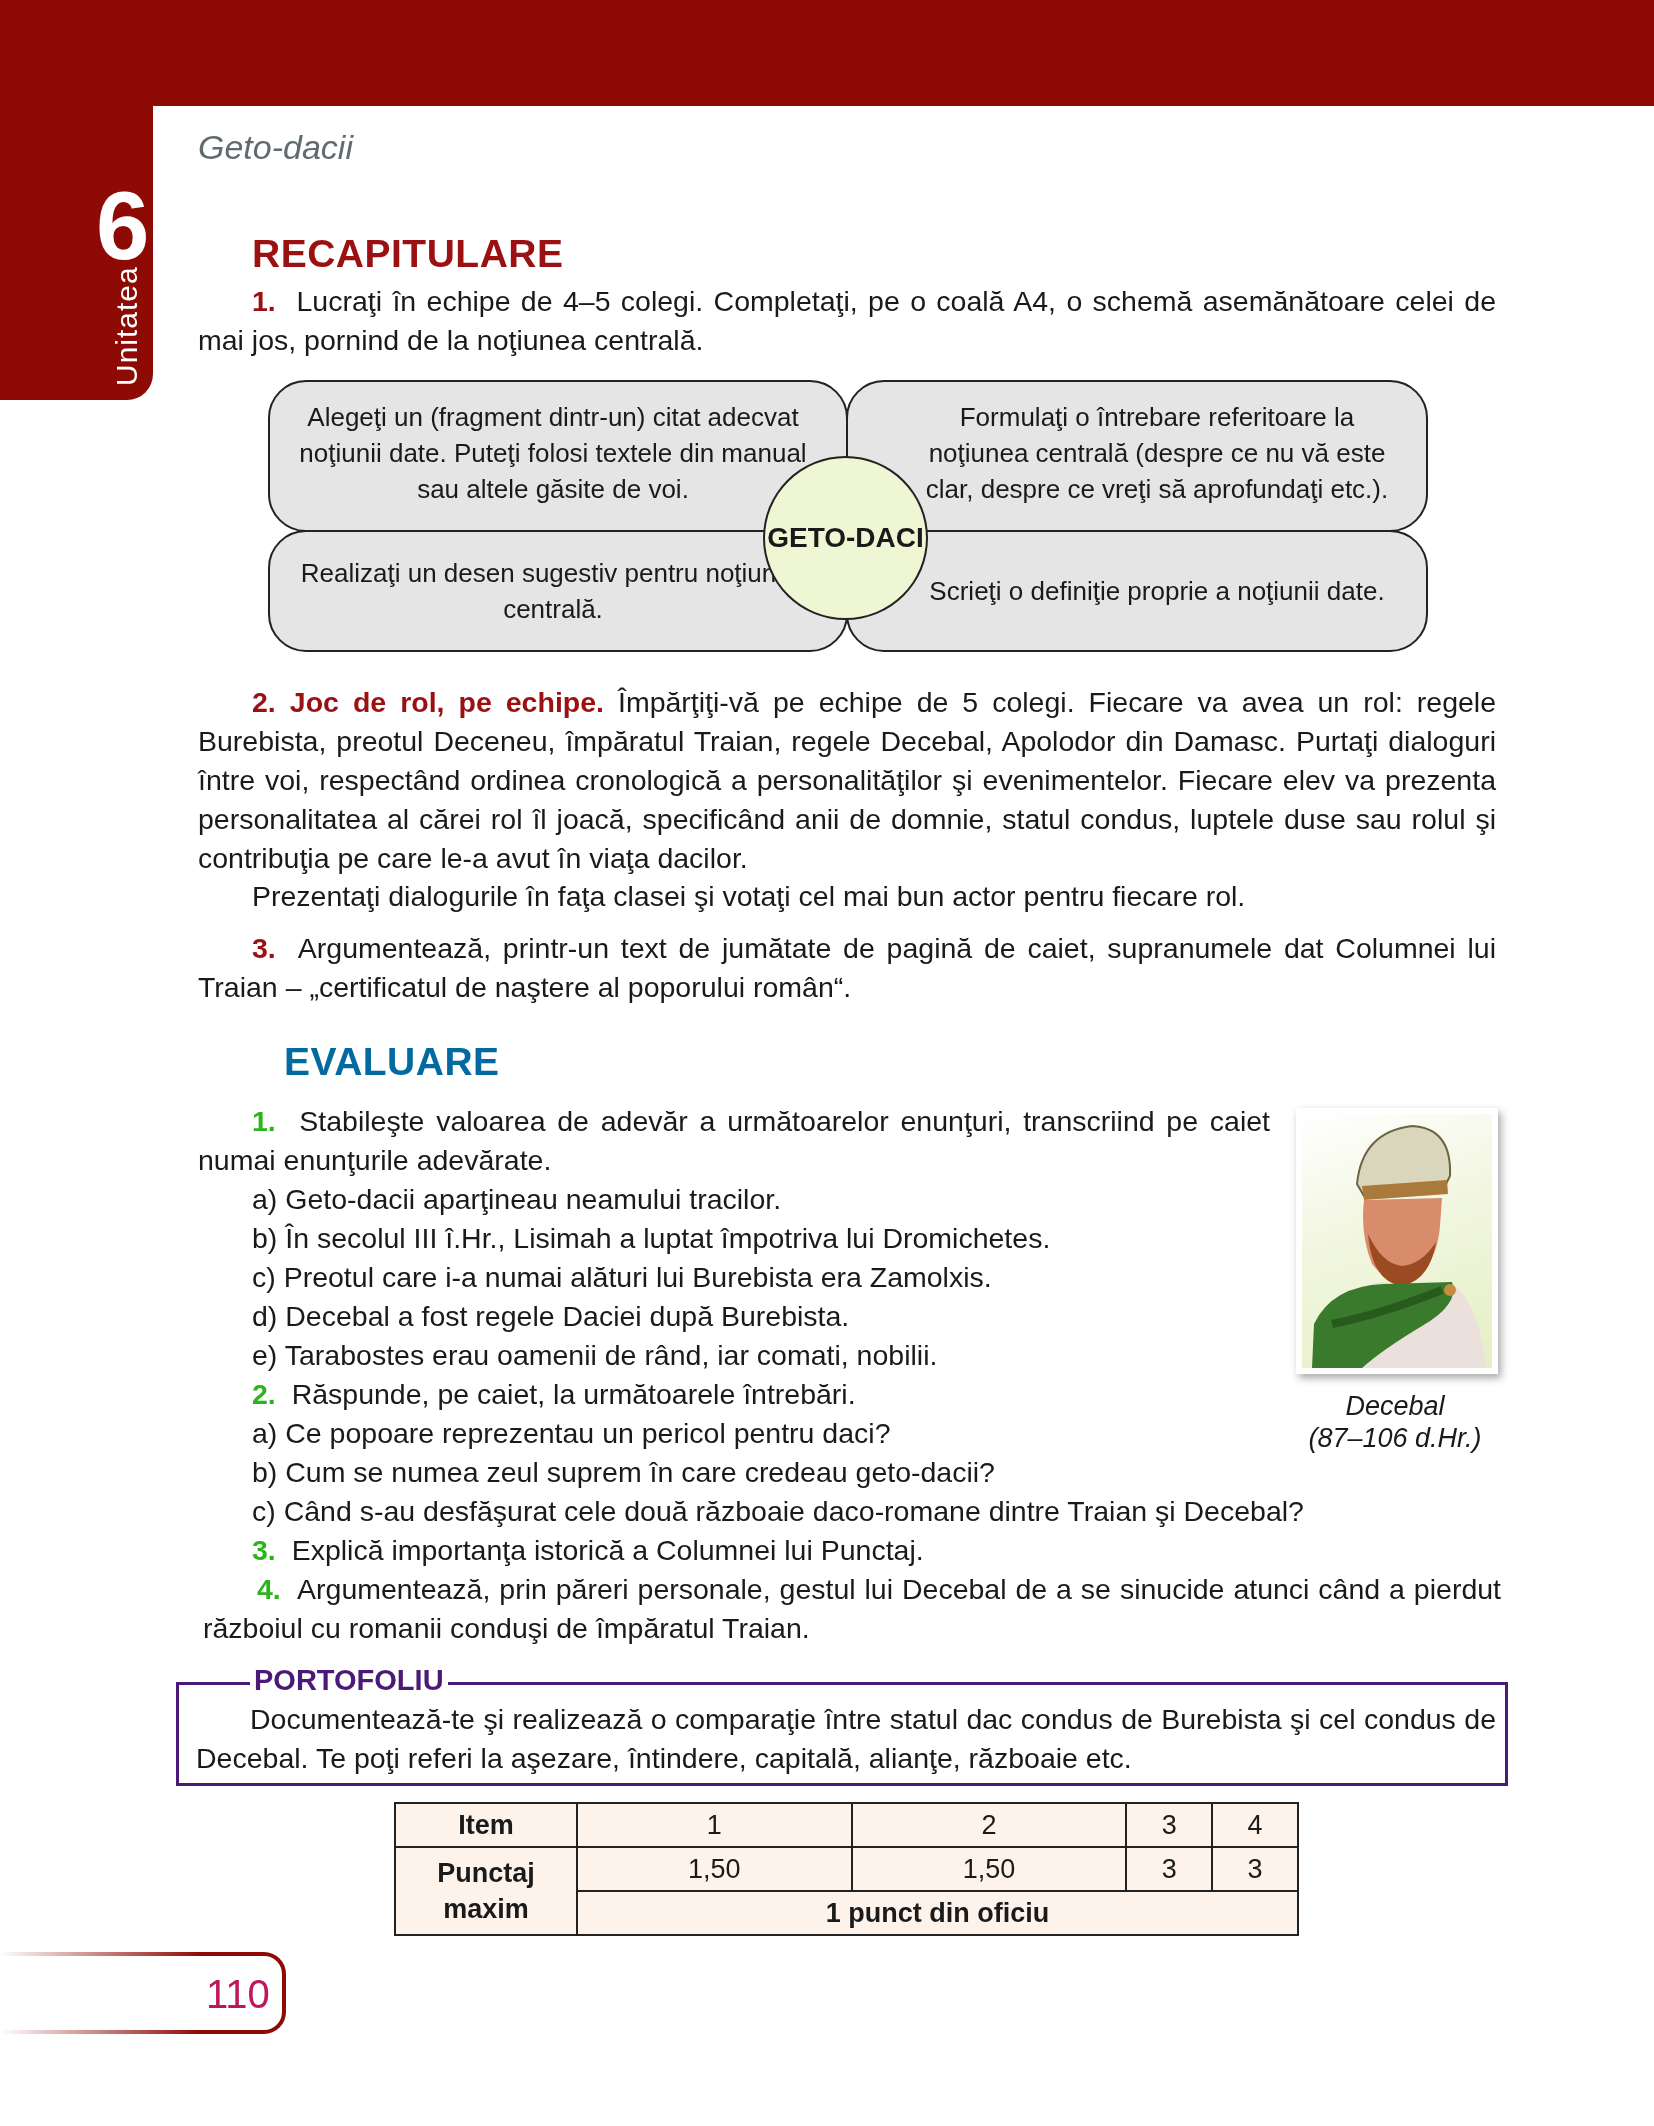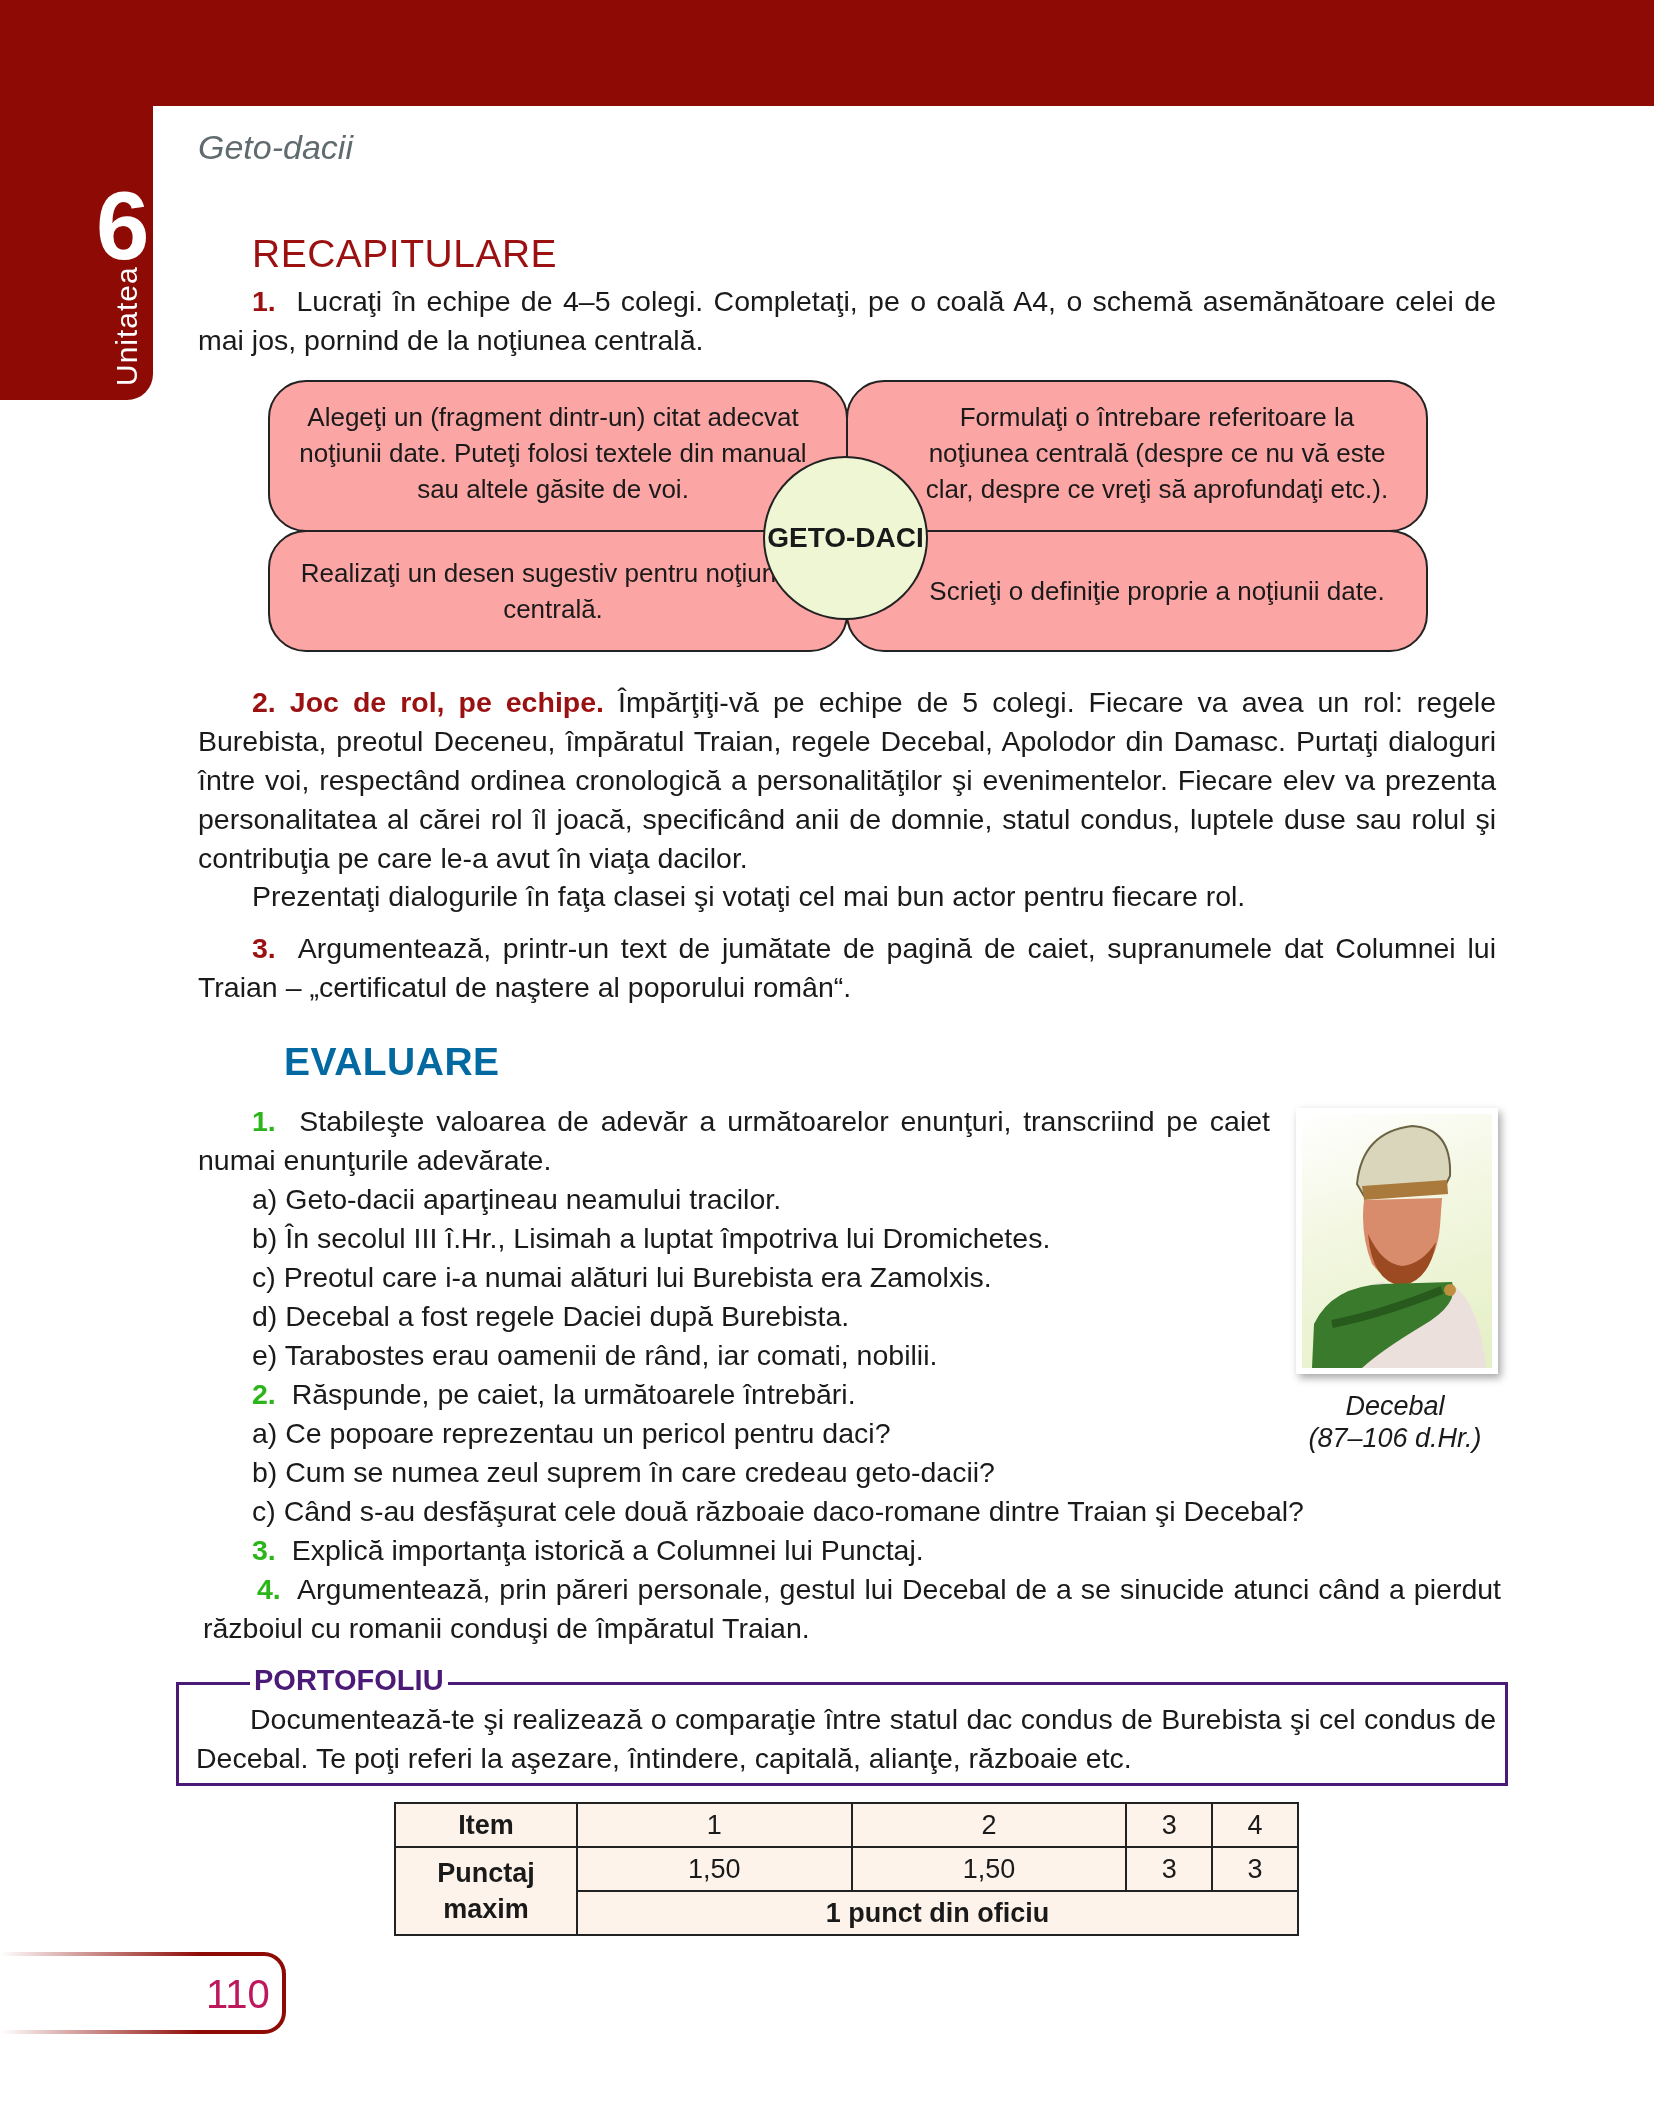"RECAPITULARE" .h-recap { font-weight: normal -> bold }
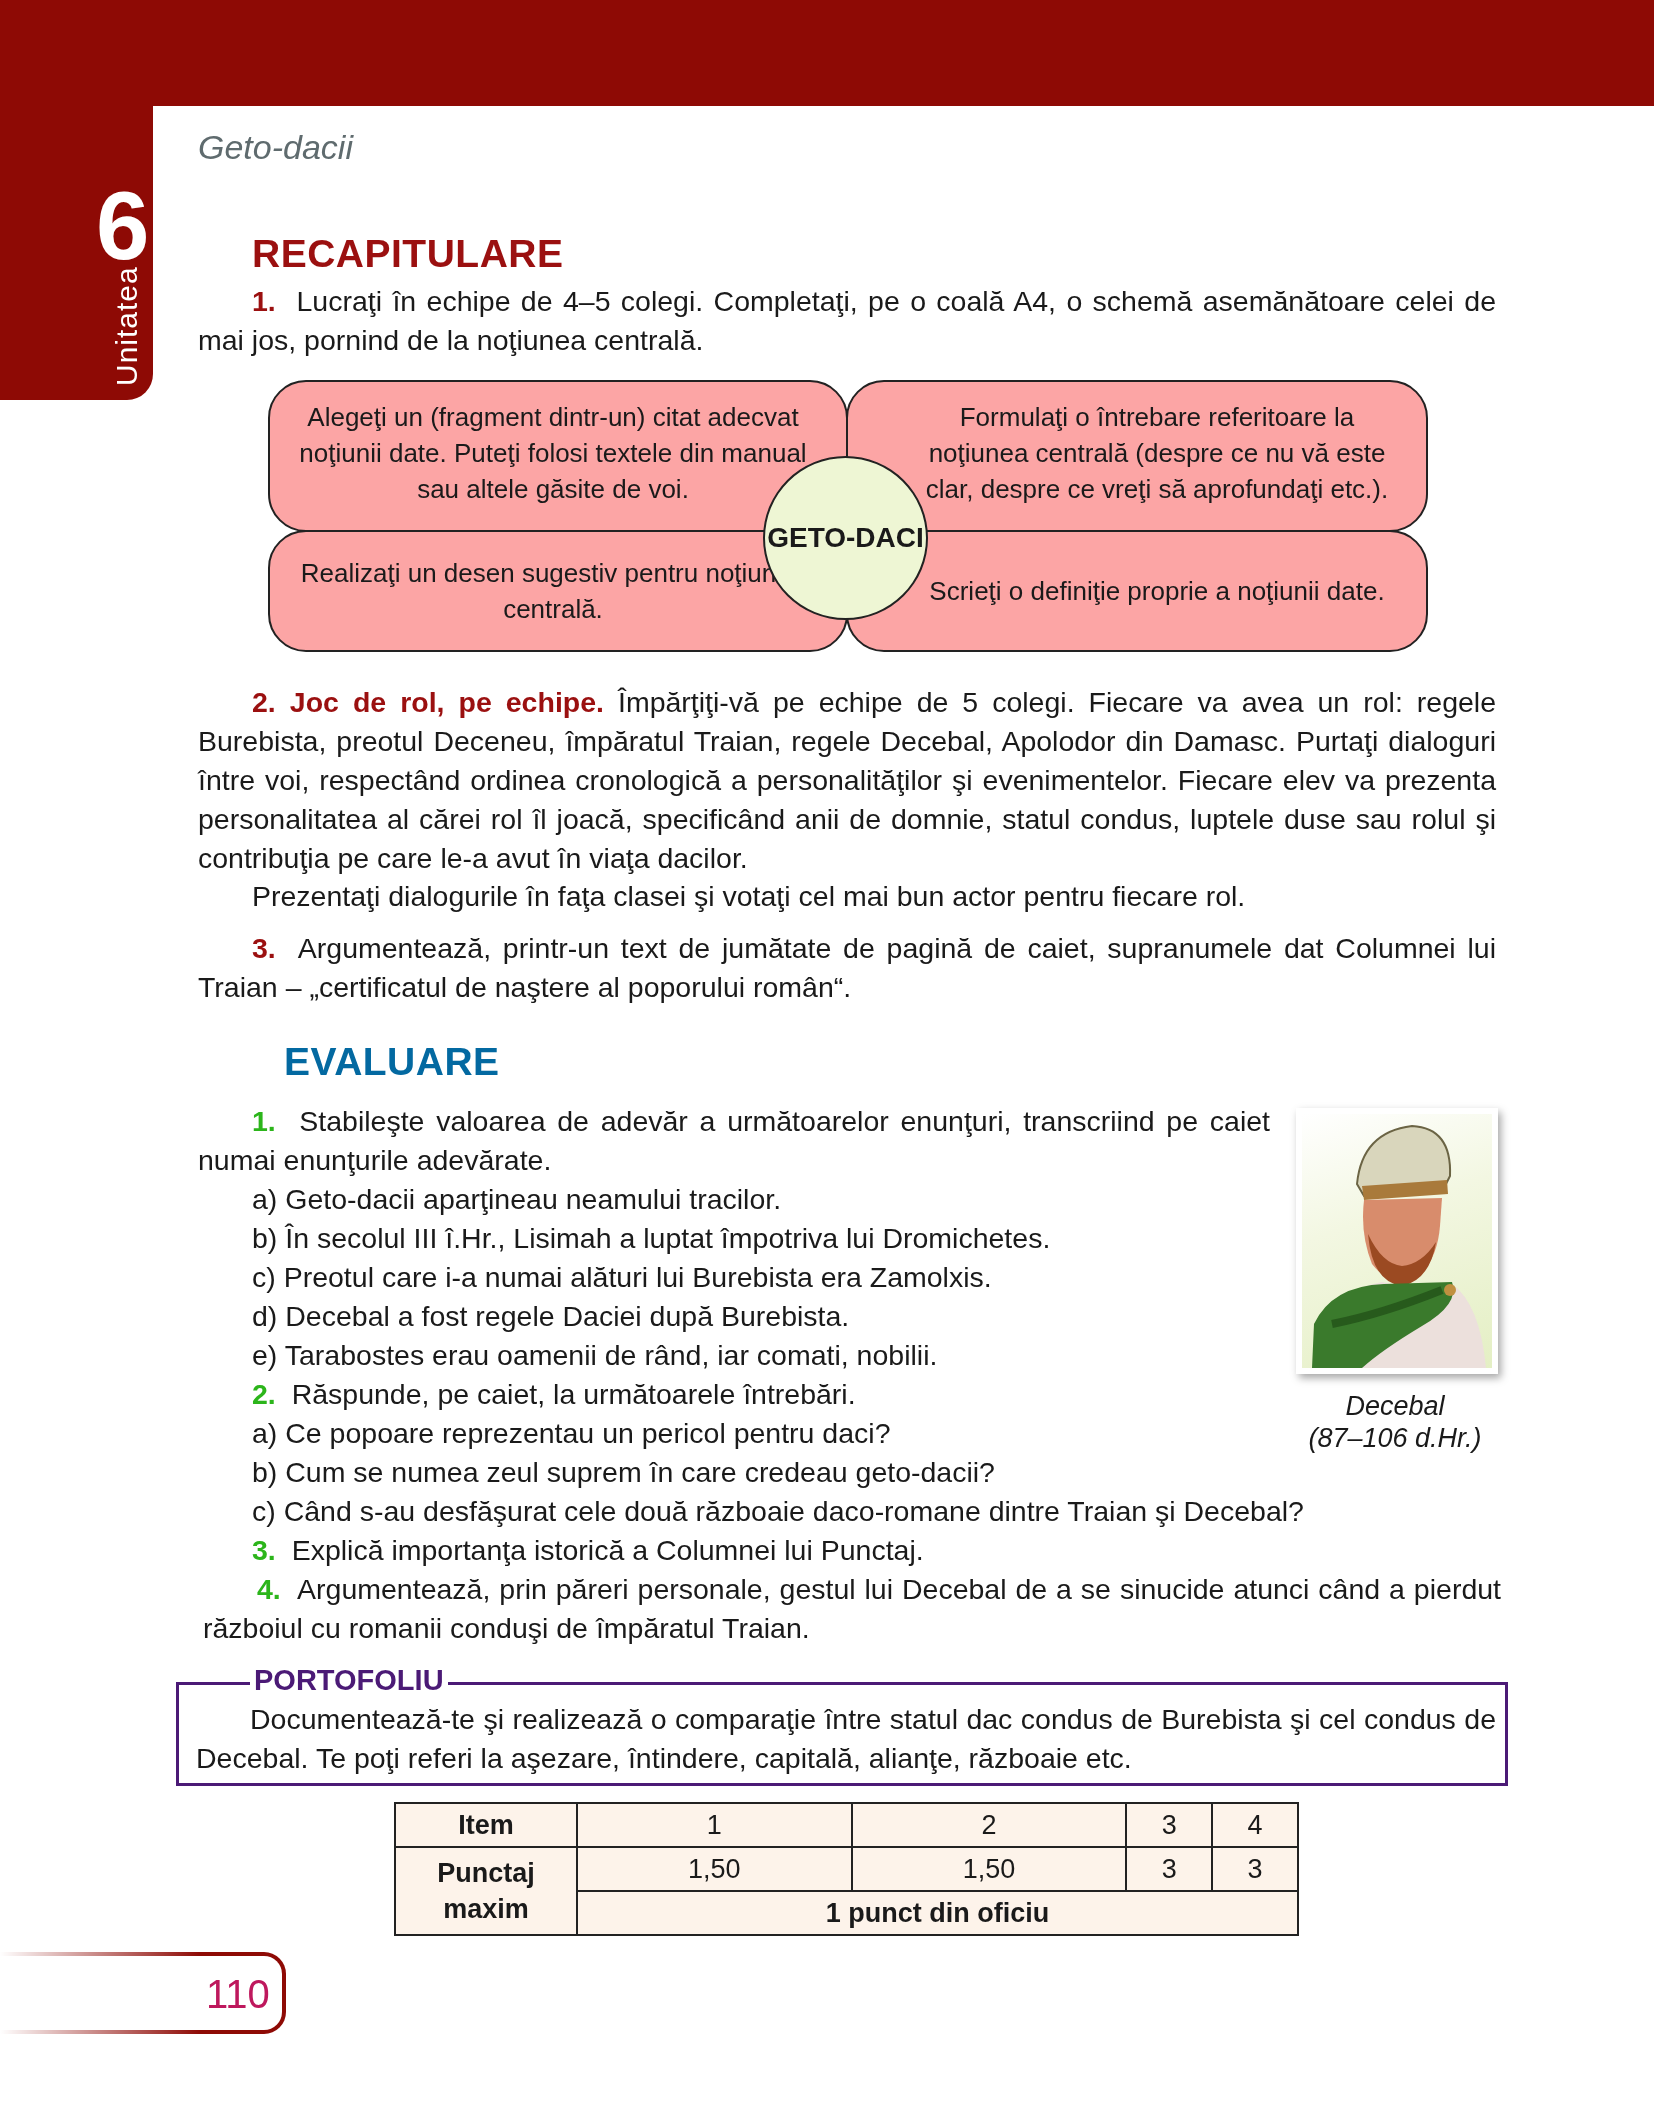"Alegeţi un (fragment dintr-un) citat" .box { background: #fca5a5 -> #e5e5e5 }
